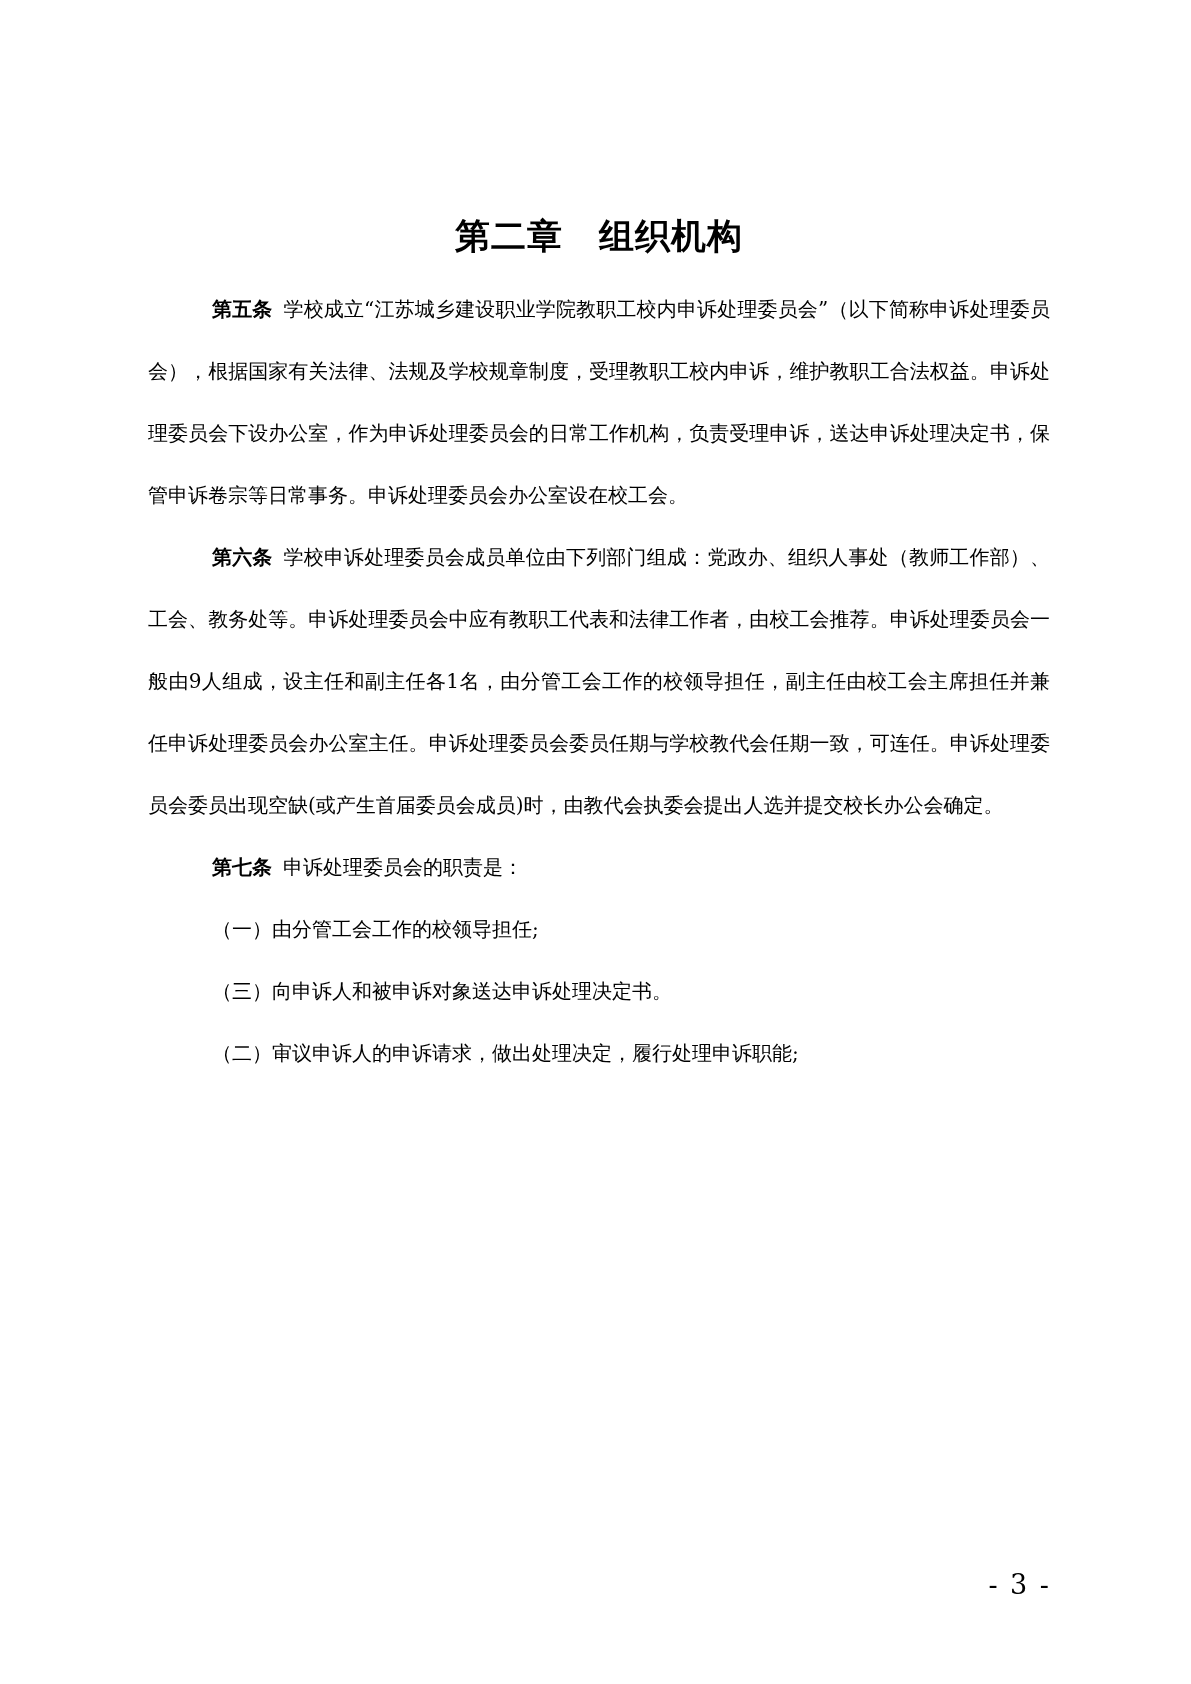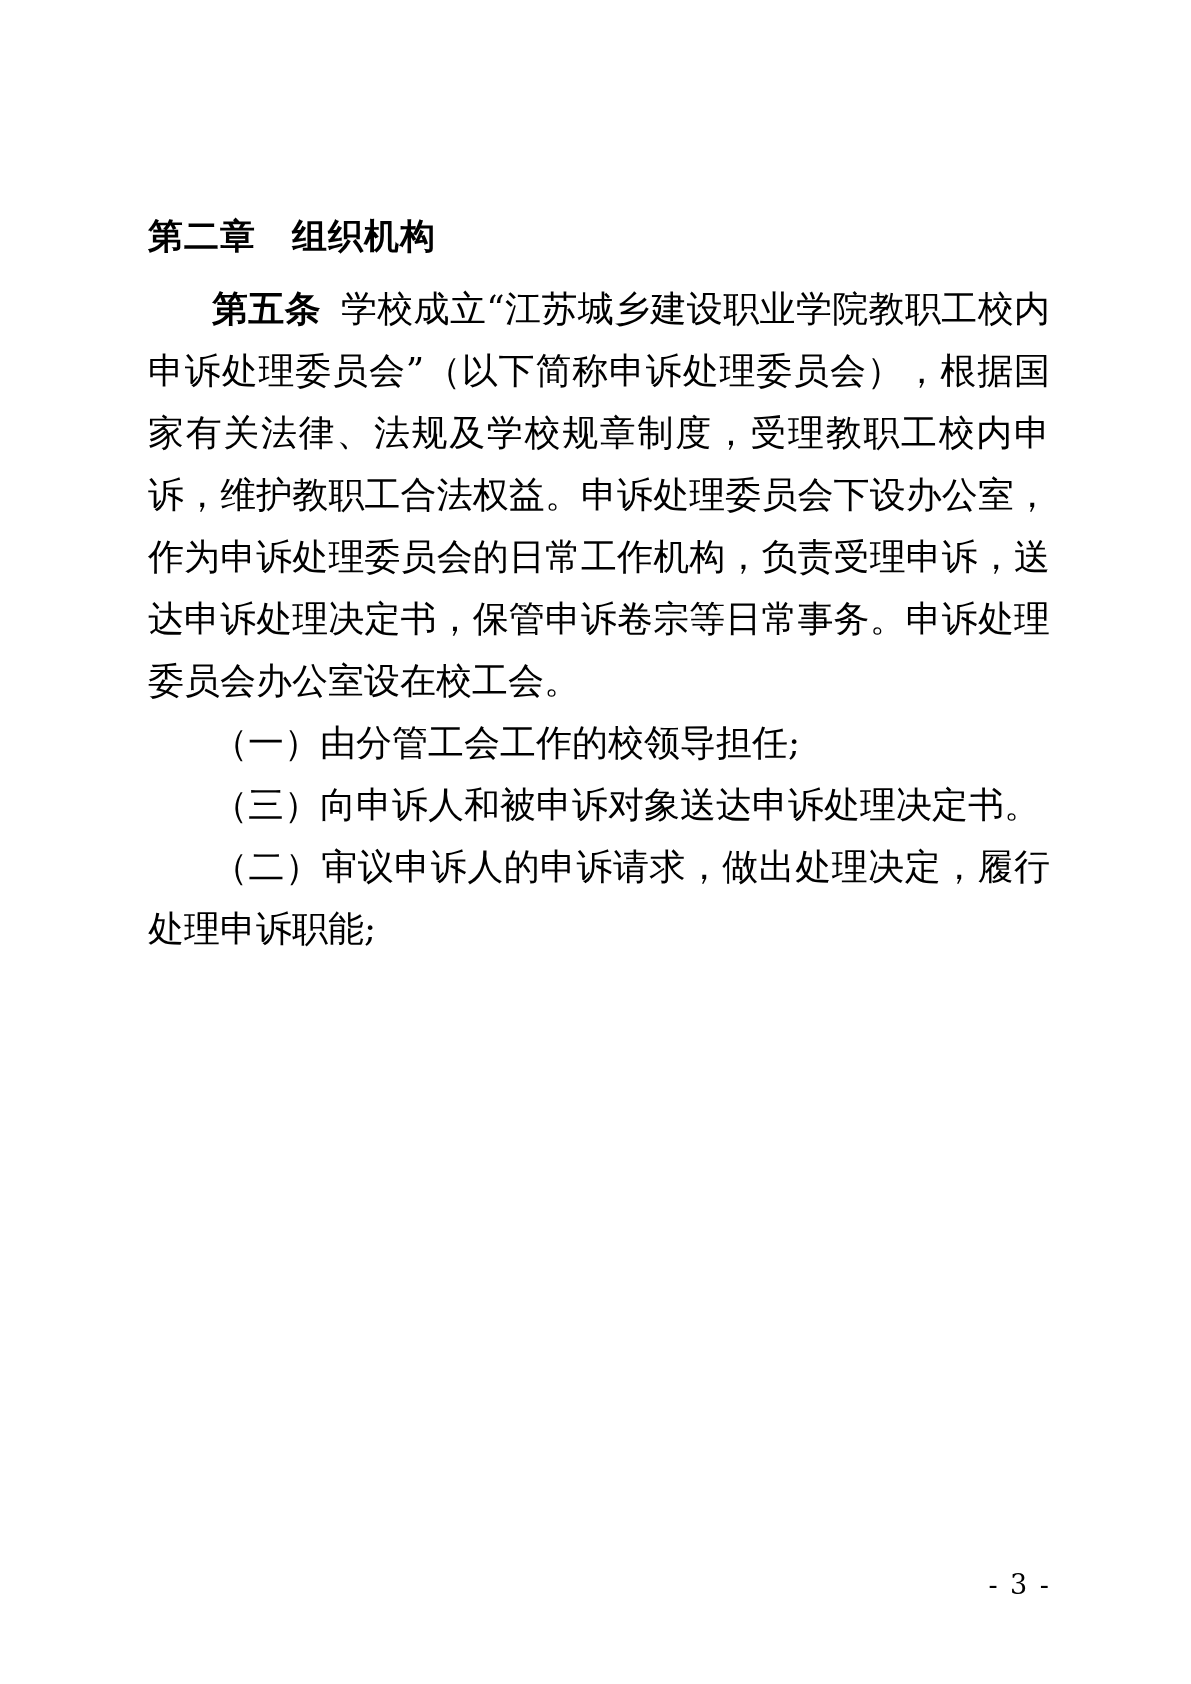"第二章 组织机构" .chapter-title { text-align: left -> center }
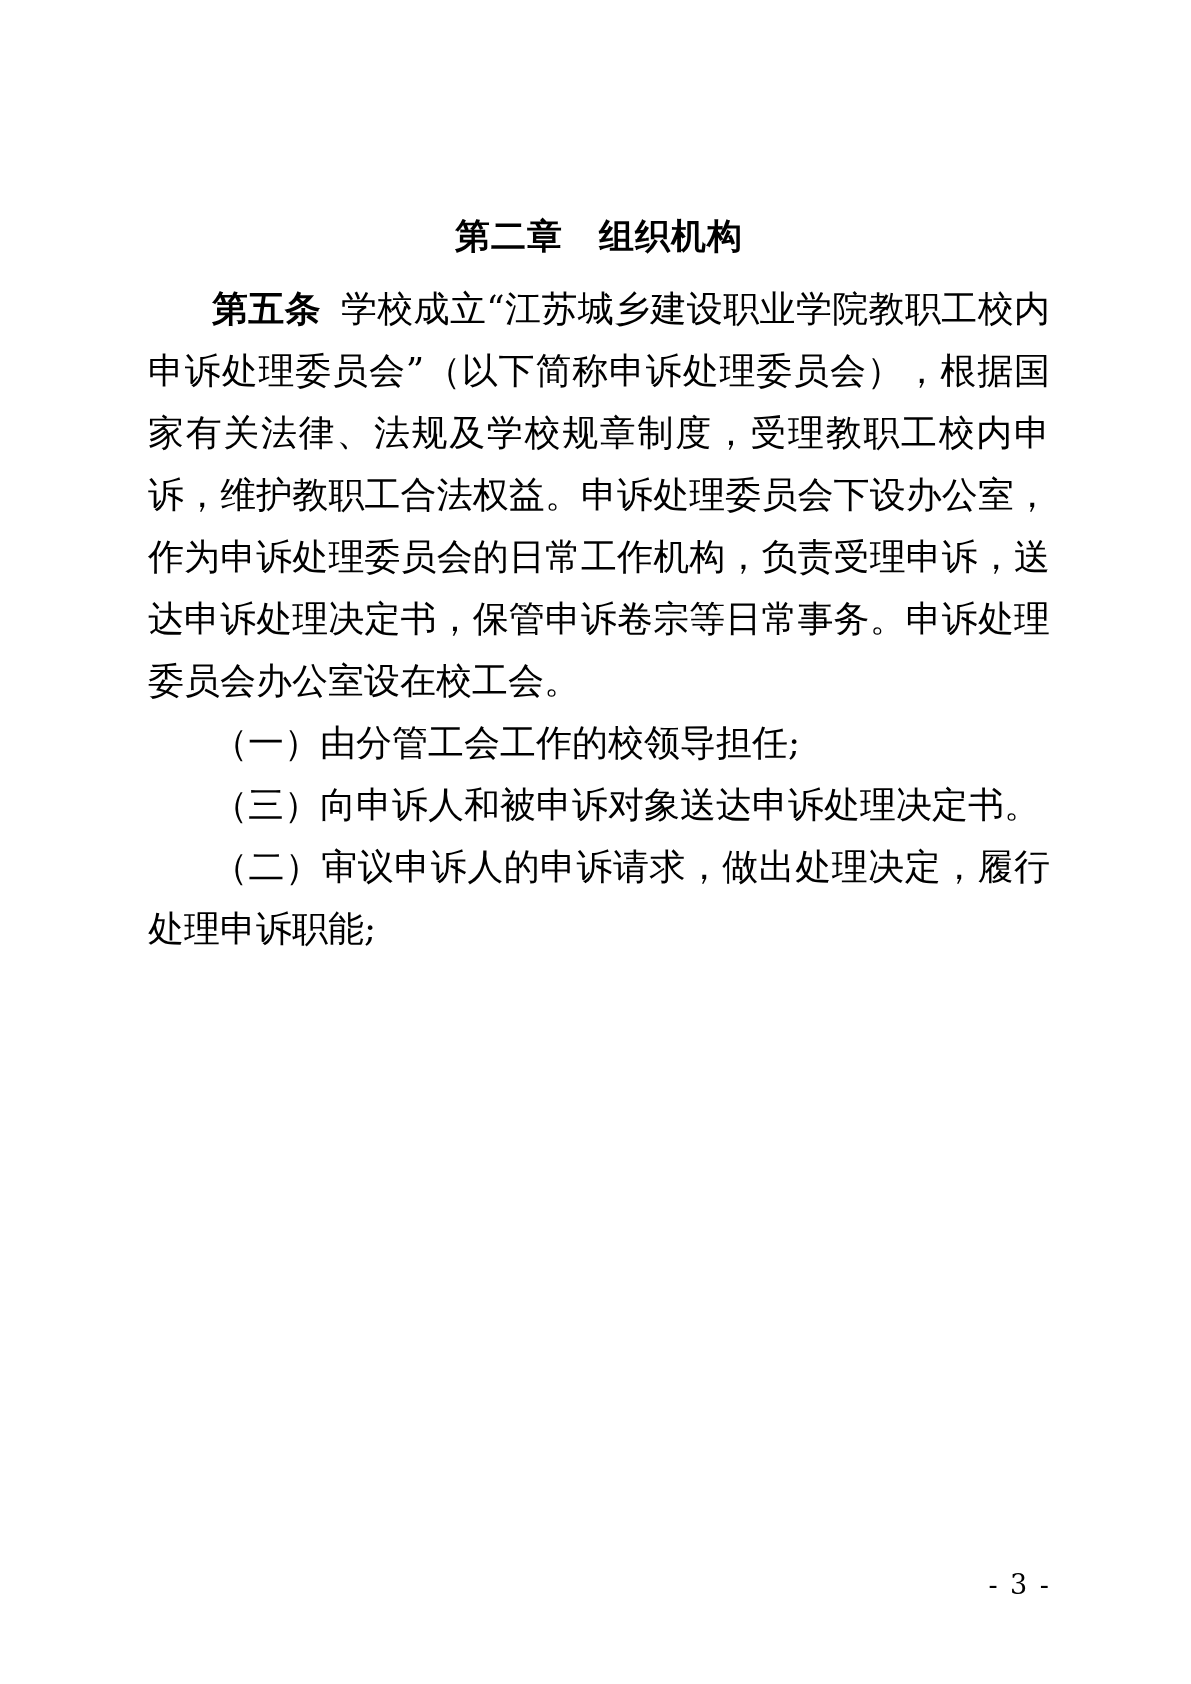"第五条" p.para { font-size: 36px -> 20px }
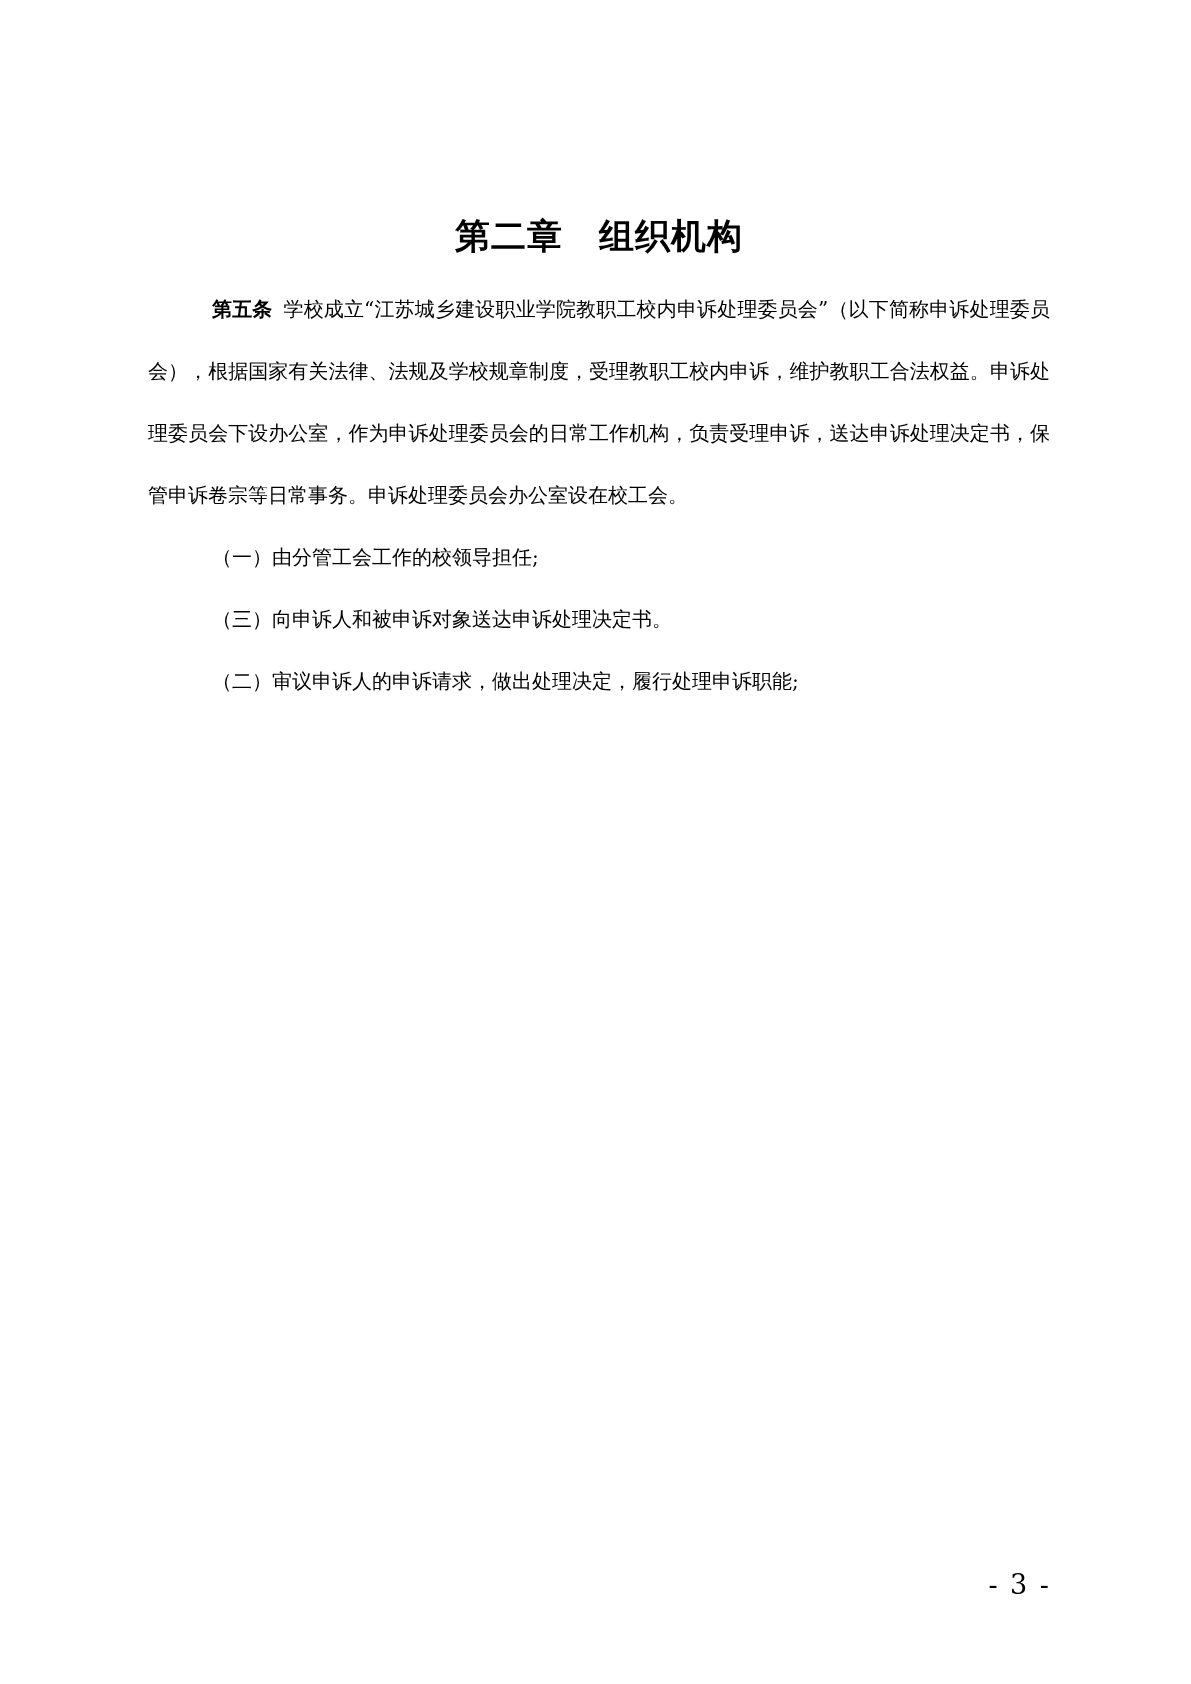"第六条" p.para { html: none -> <p><span>第六条</span><span>学校申诉处理委员会成员单位由下列部门组成：党政办、组织人事处（教师工作部）、工会、教务处等。申诉处理委员会中应有教职工代表和法律工作者，由校工会推荐。申诉处理委员会一般由9人组成，设主任和副主任各1名，由分管工会工作的校领导担任，副主任由校工会主席担任并兼任申诉处理委员会办公室主任。申诉处理委员会委员任期与学校教代会任期一致，可连任。申诉处理委员会委员出现空缺(或产生首届委员会成员)时，由教代会执委会提出人选并提交校长办公会确定。</span></p> }
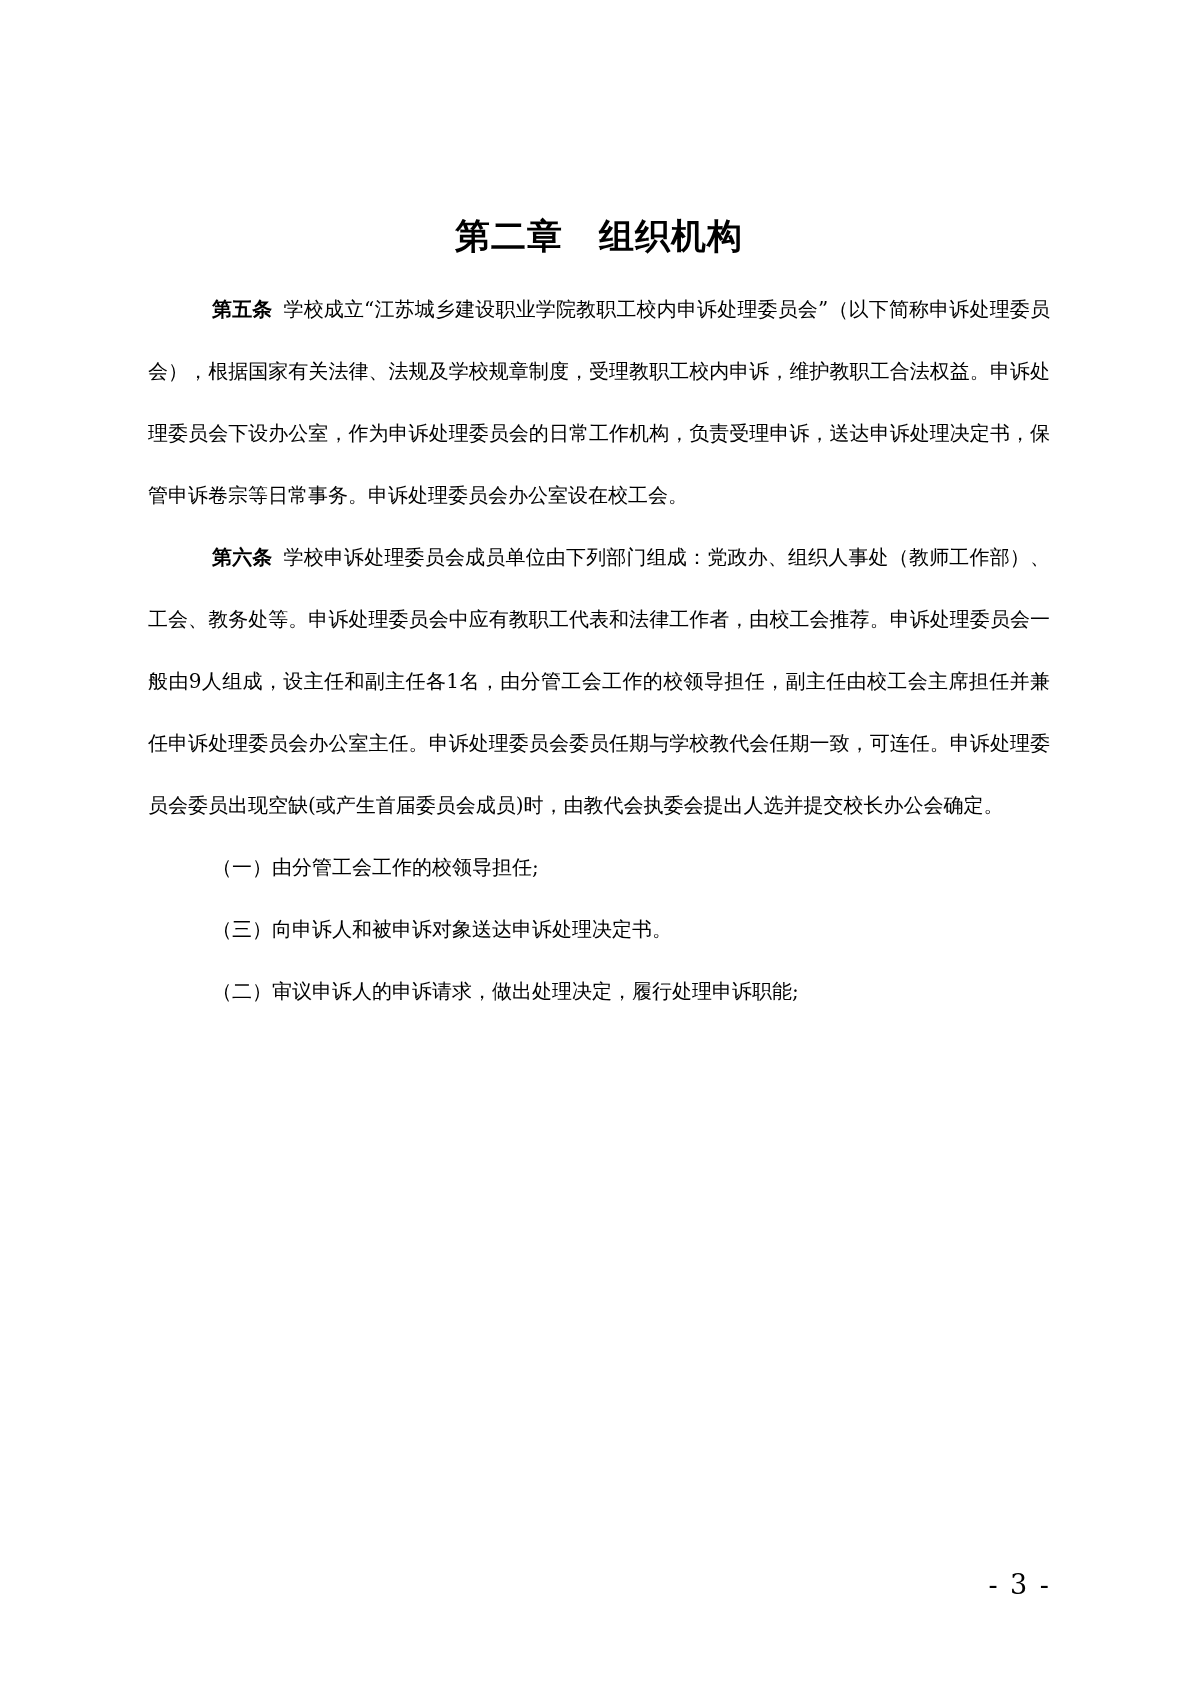"第七条 申诉处理委员会的职责是：" p.para { html: none -> <p><span>第七条</span><span>申诉处理委员会的职责是：</span></p> }
